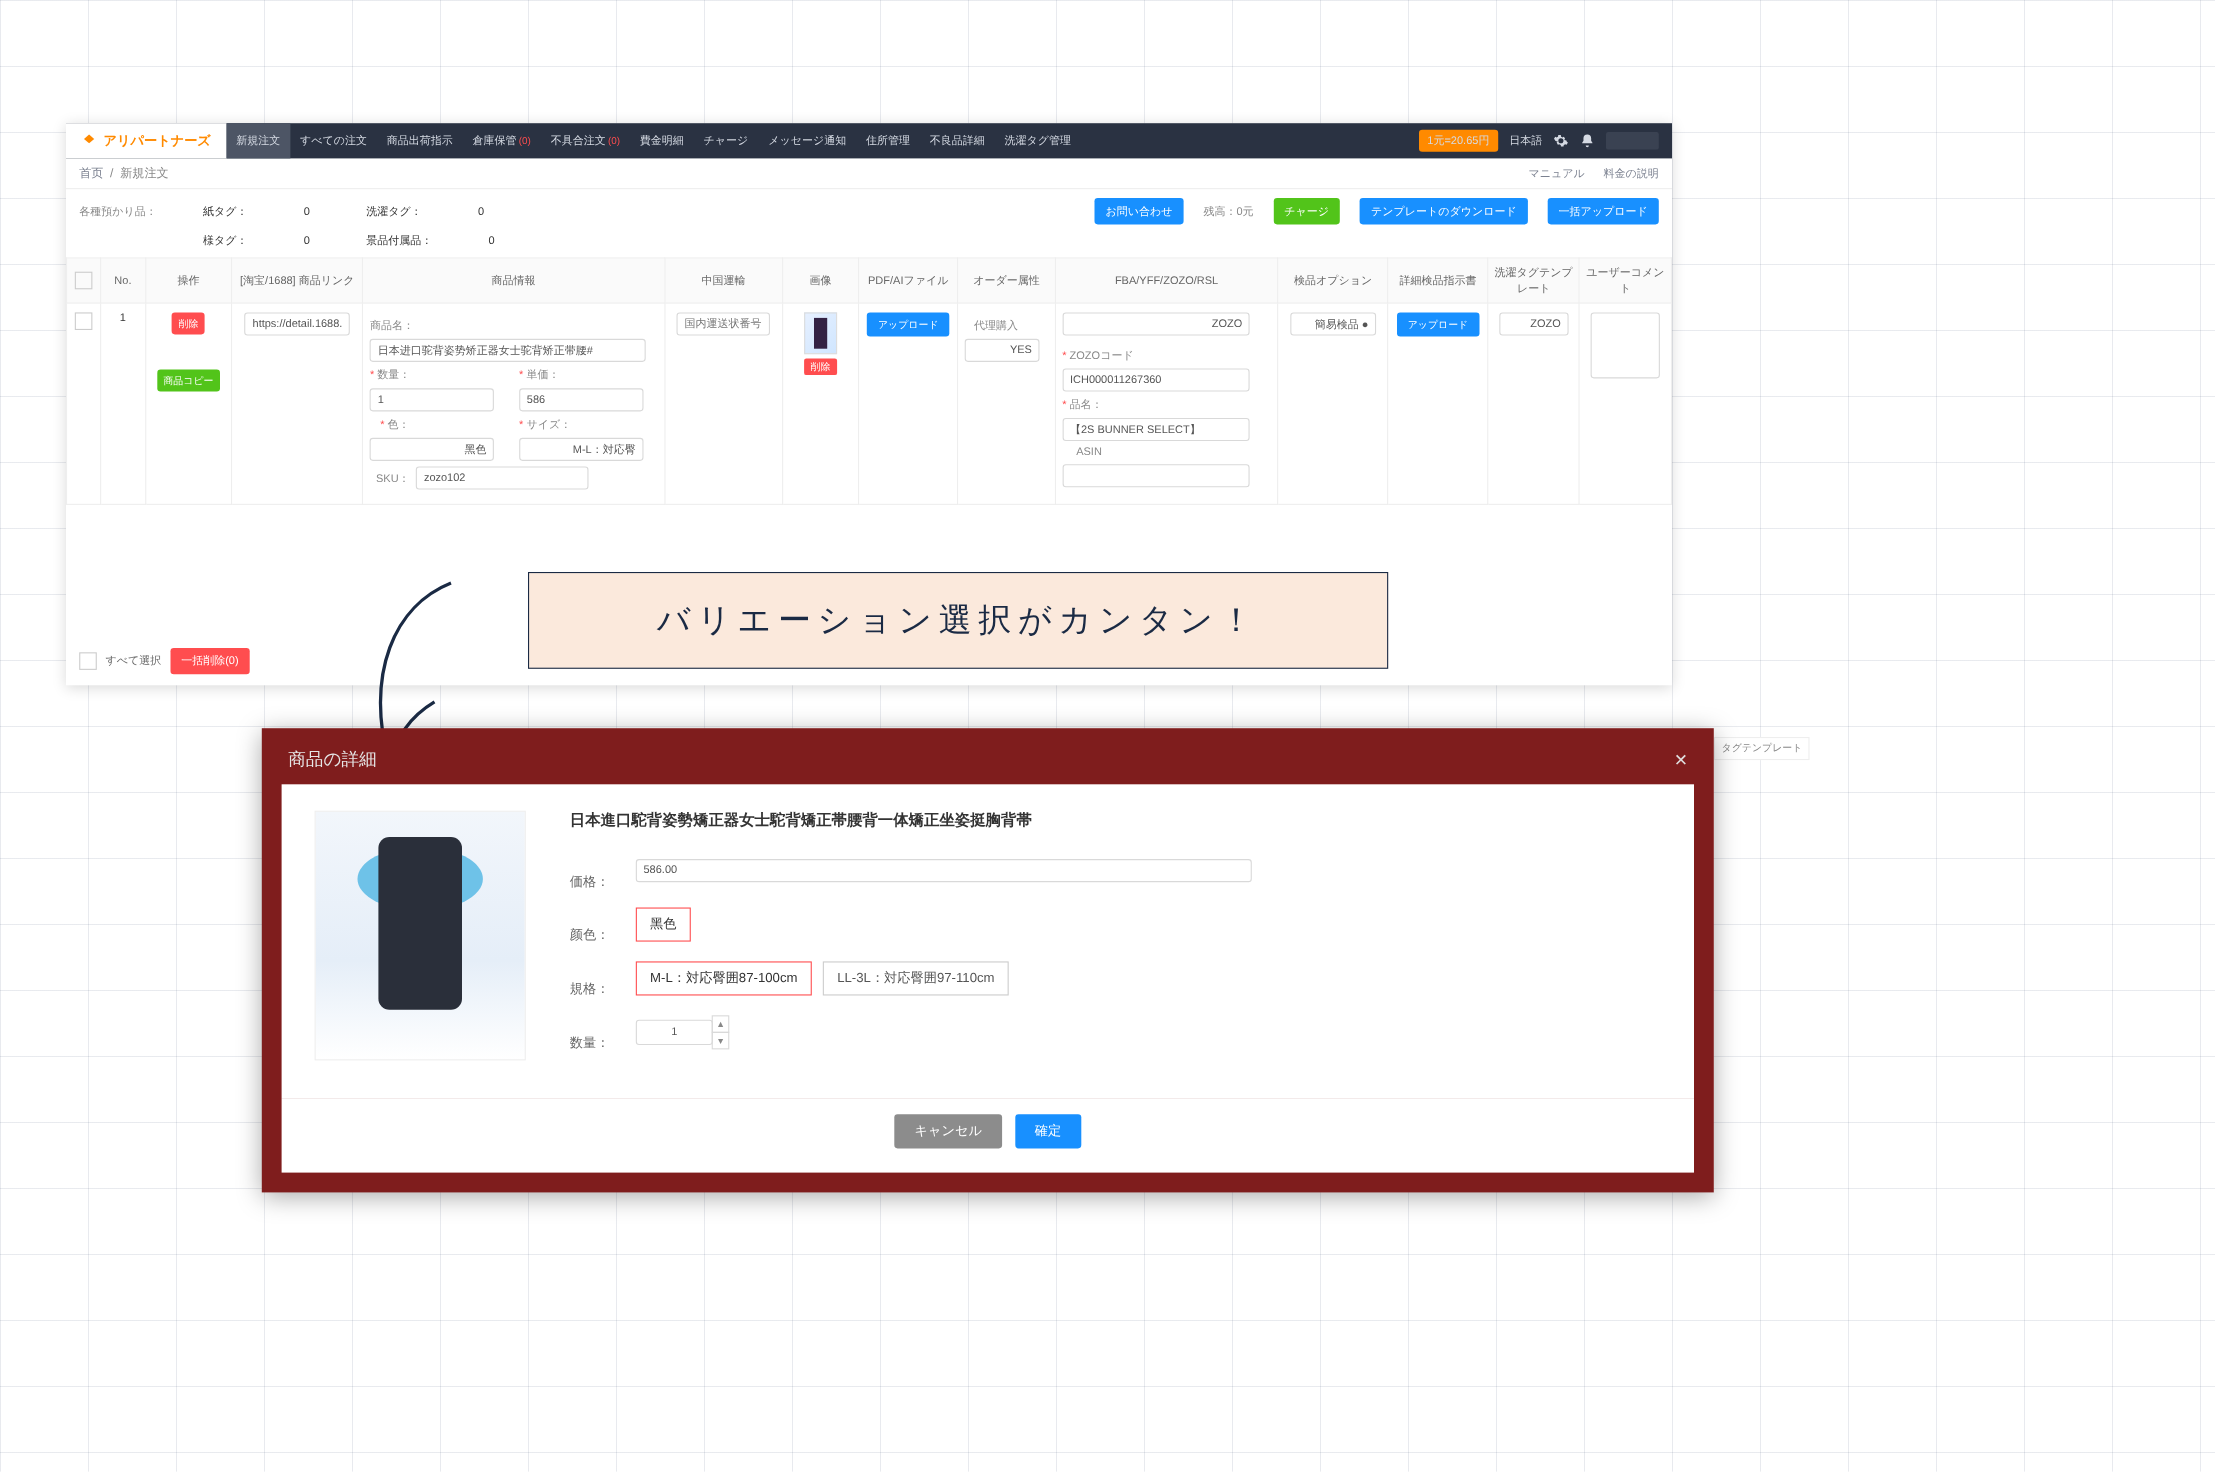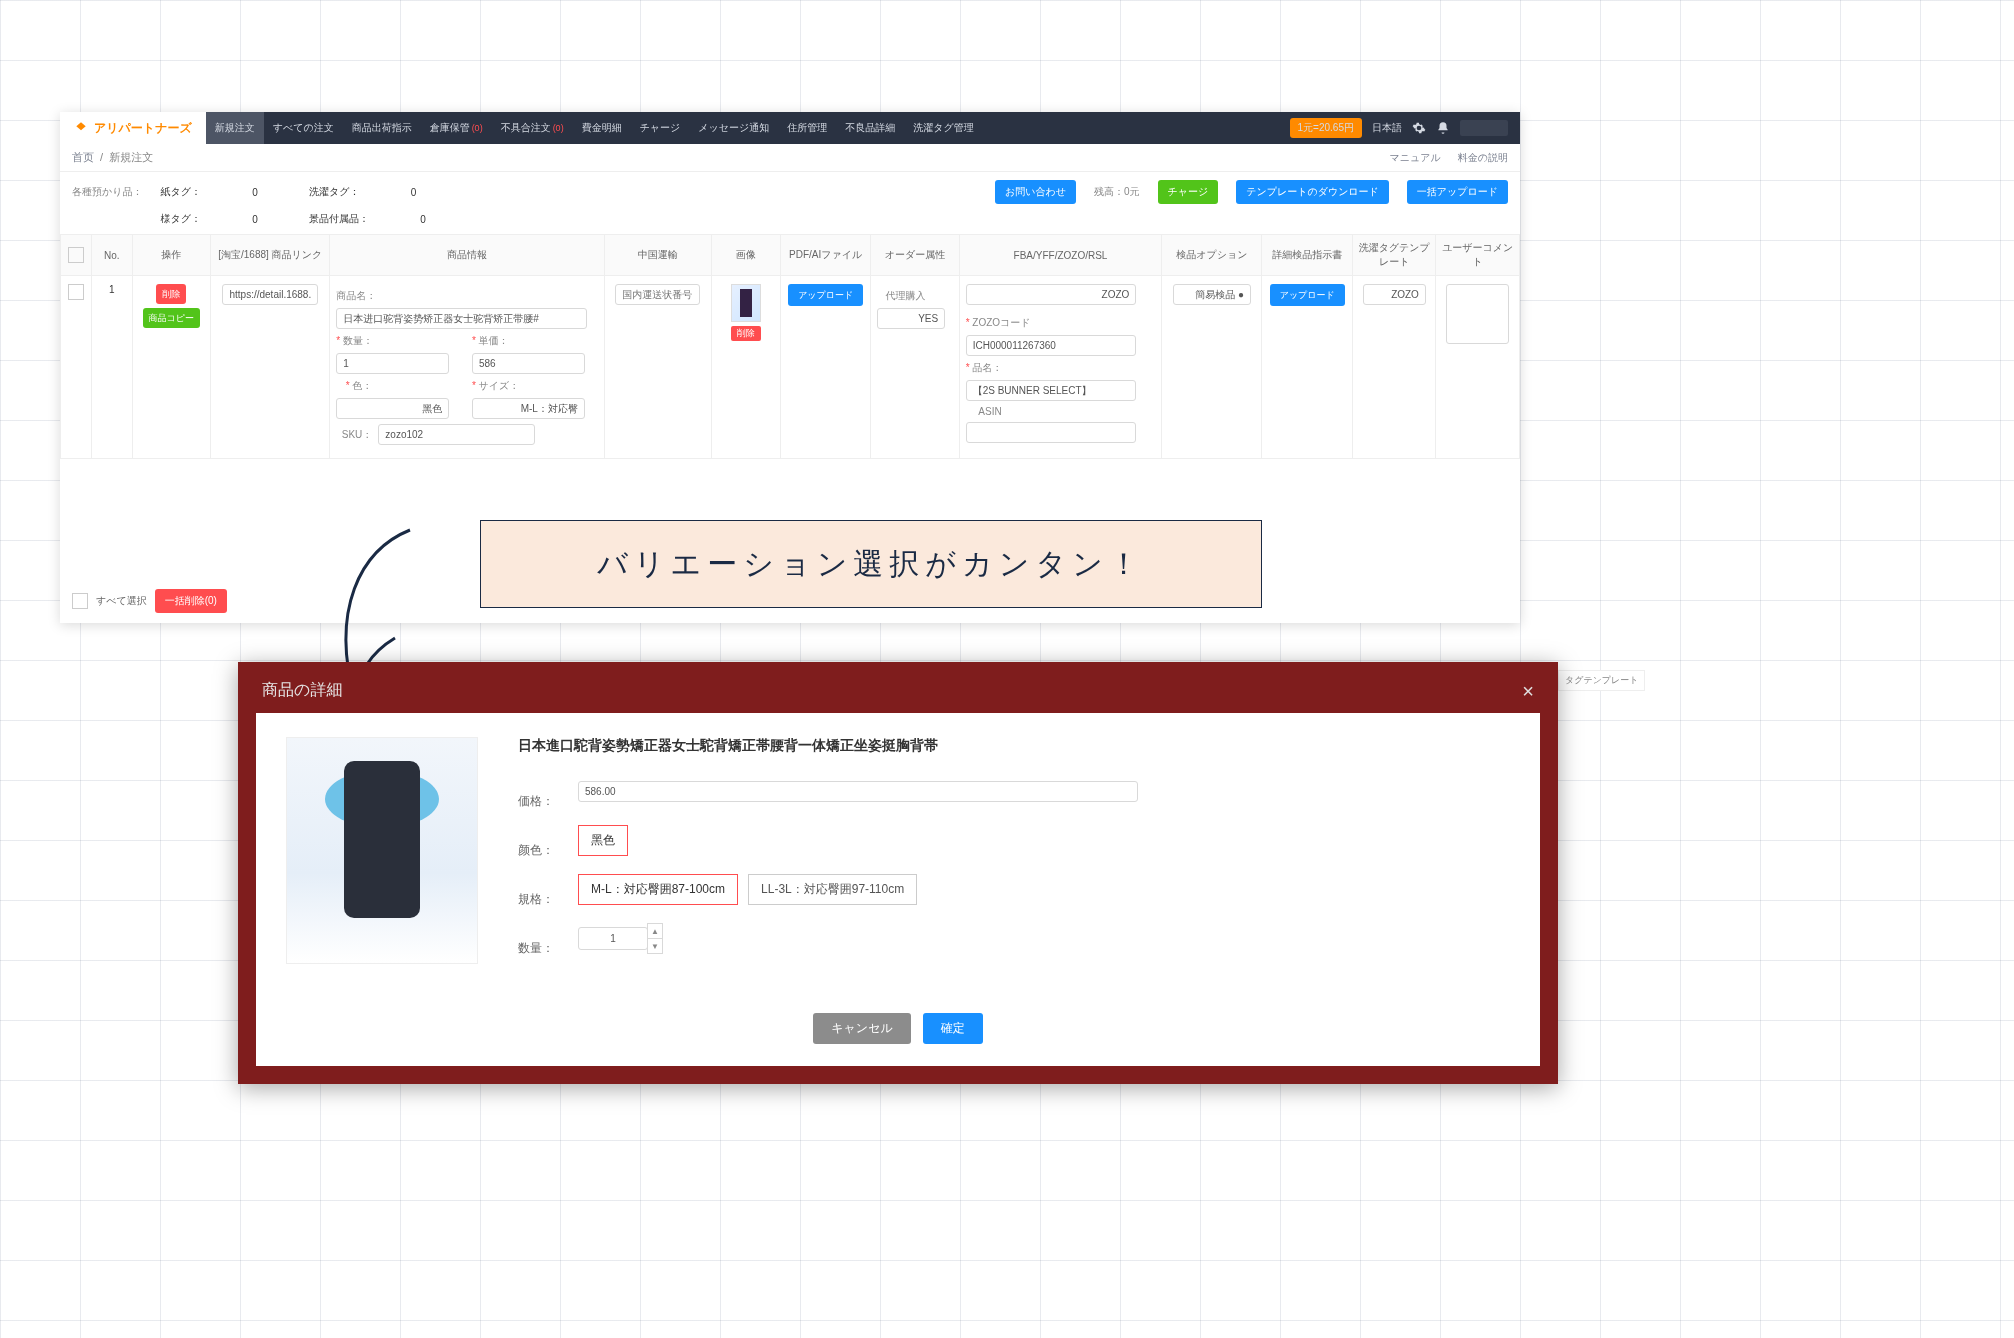"紙タグ：" .summary-row .grp { margin-left: none -> 24px }
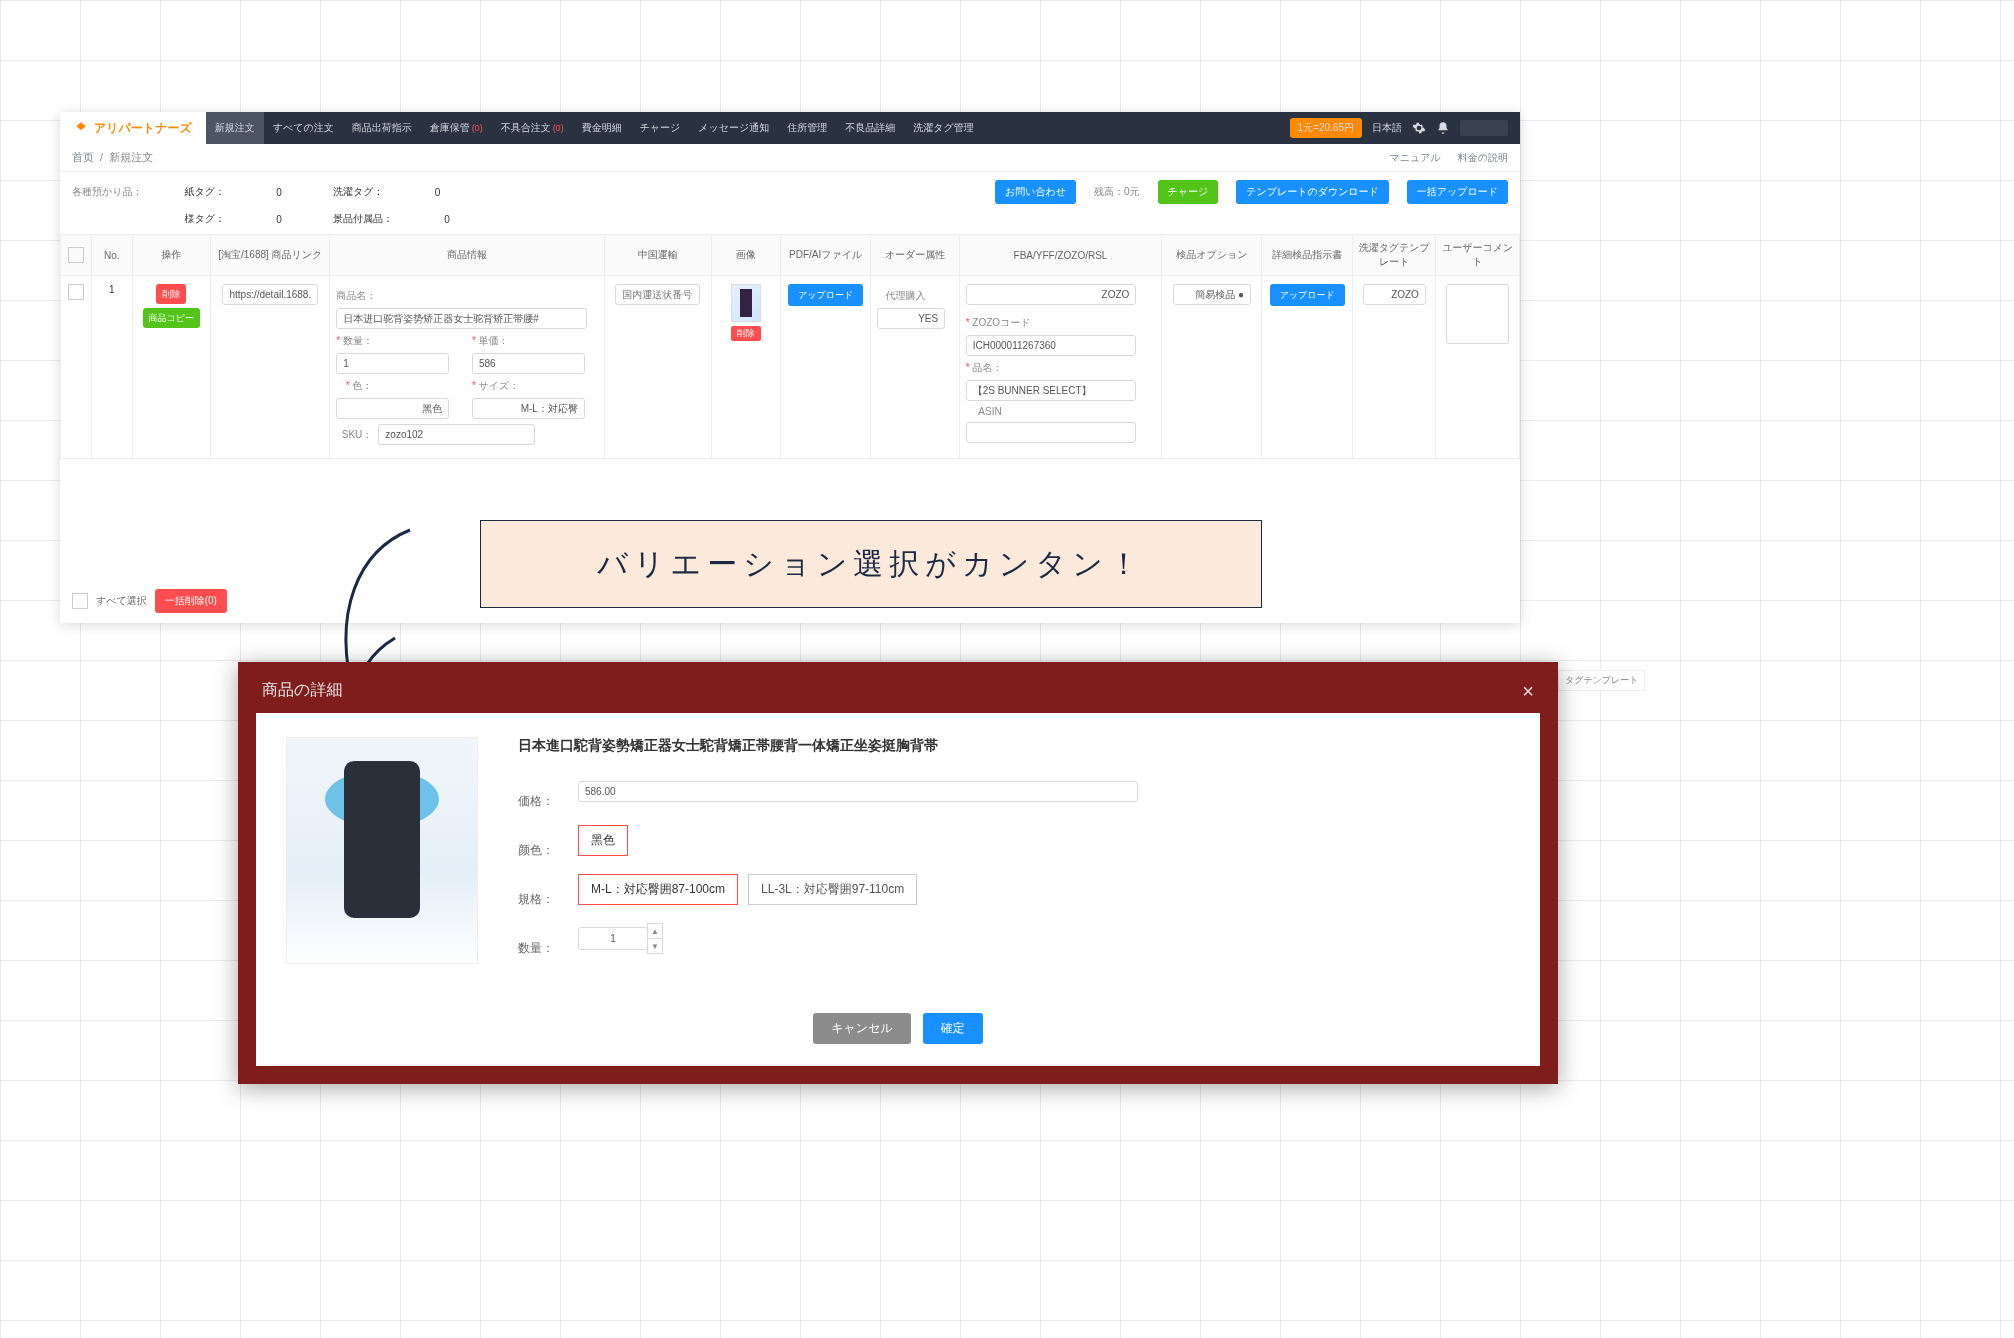"商品コピー" button.btn { margin-top: none -> 28px }
